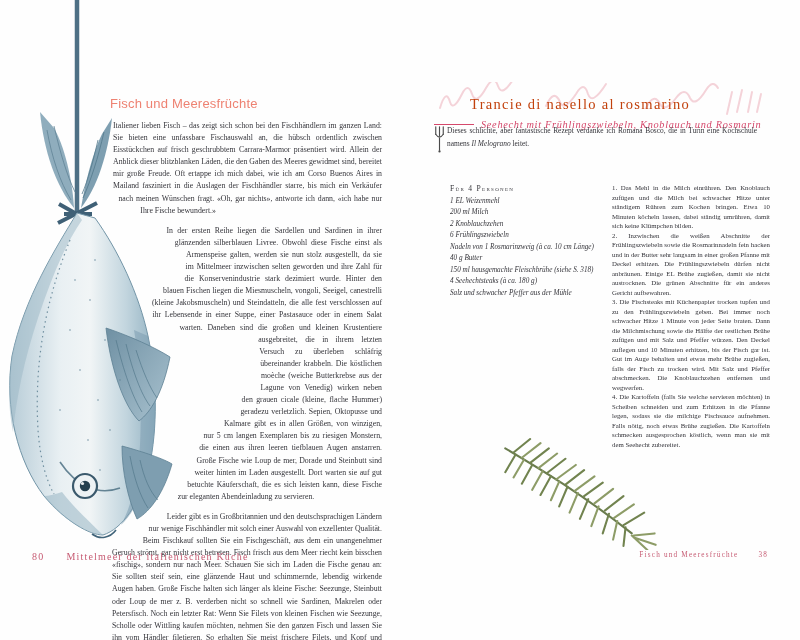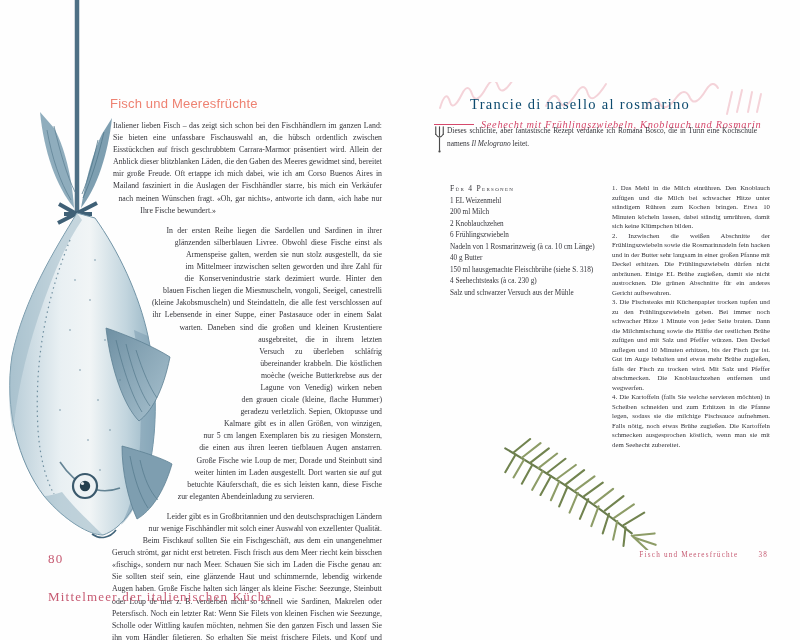"Trancie di nasello al rosmarino" .recipe-title { color: #0c4a6e -> #c2410c }
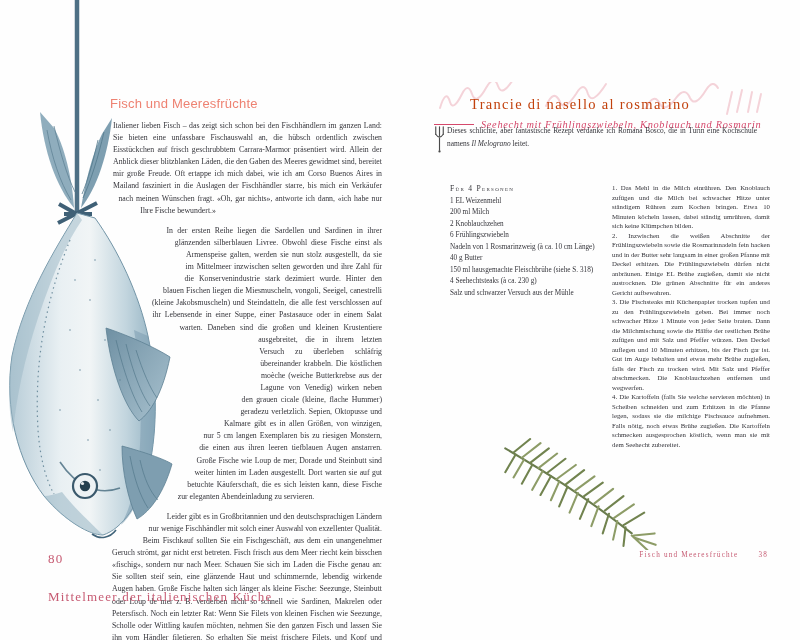"1 EL Weizenmehl" .ingredient-item { font-style: none -> italic }
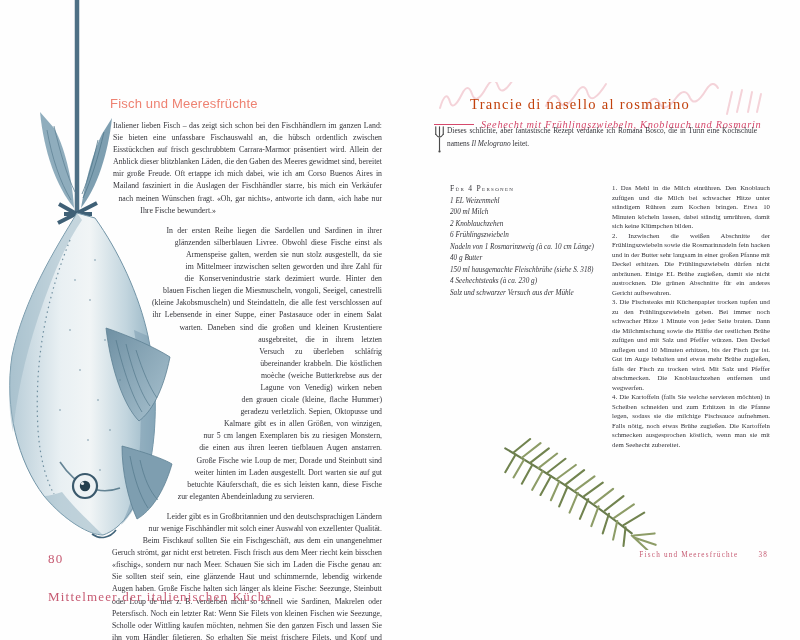"4 Seehechtsteaks (à ca. 230" span.ingredient-item { text: 230 -> 180 }
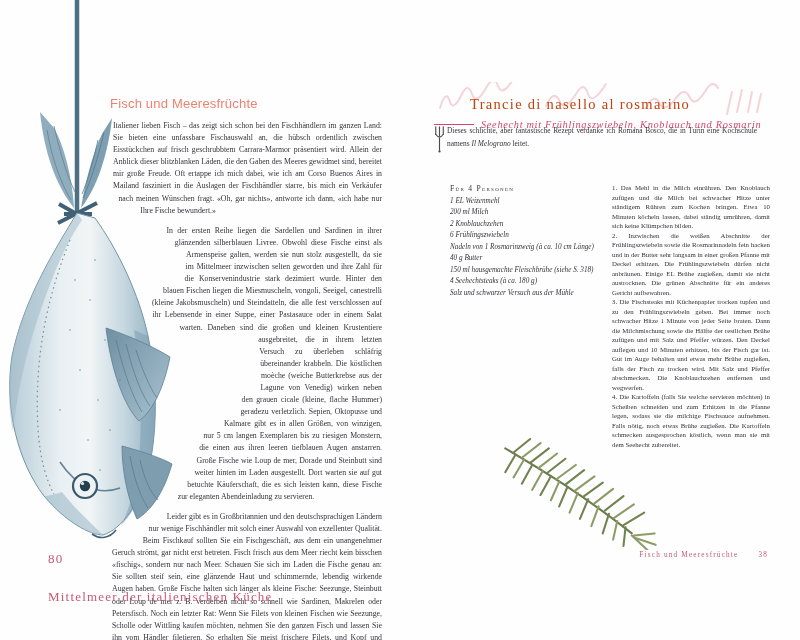"Salz und schwarzer Versuch aus" span.ingredient-item { text: schwarzer Versuch -> schwacher Pfeffer }
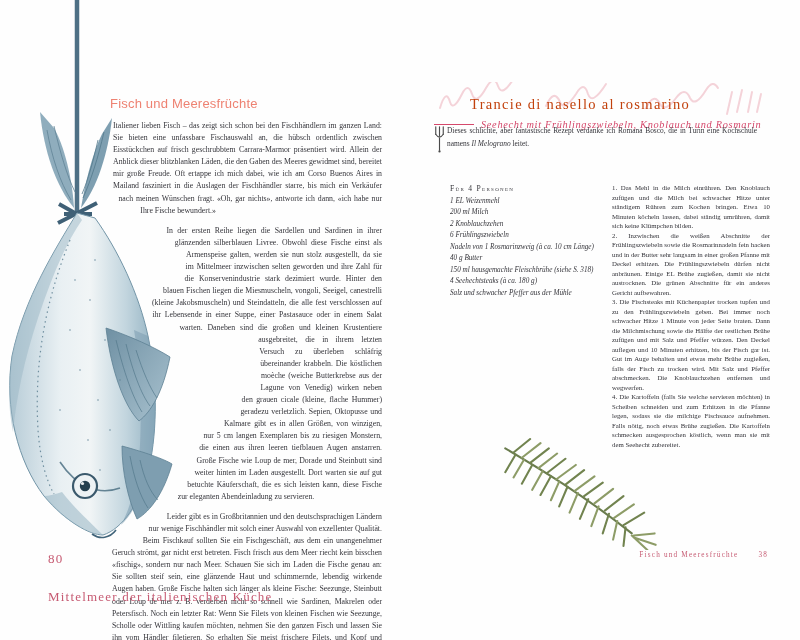"80" .footer-left { flex-direction: column -> none; font-size: 13px -> 10px; left: 48px -> 32px }
